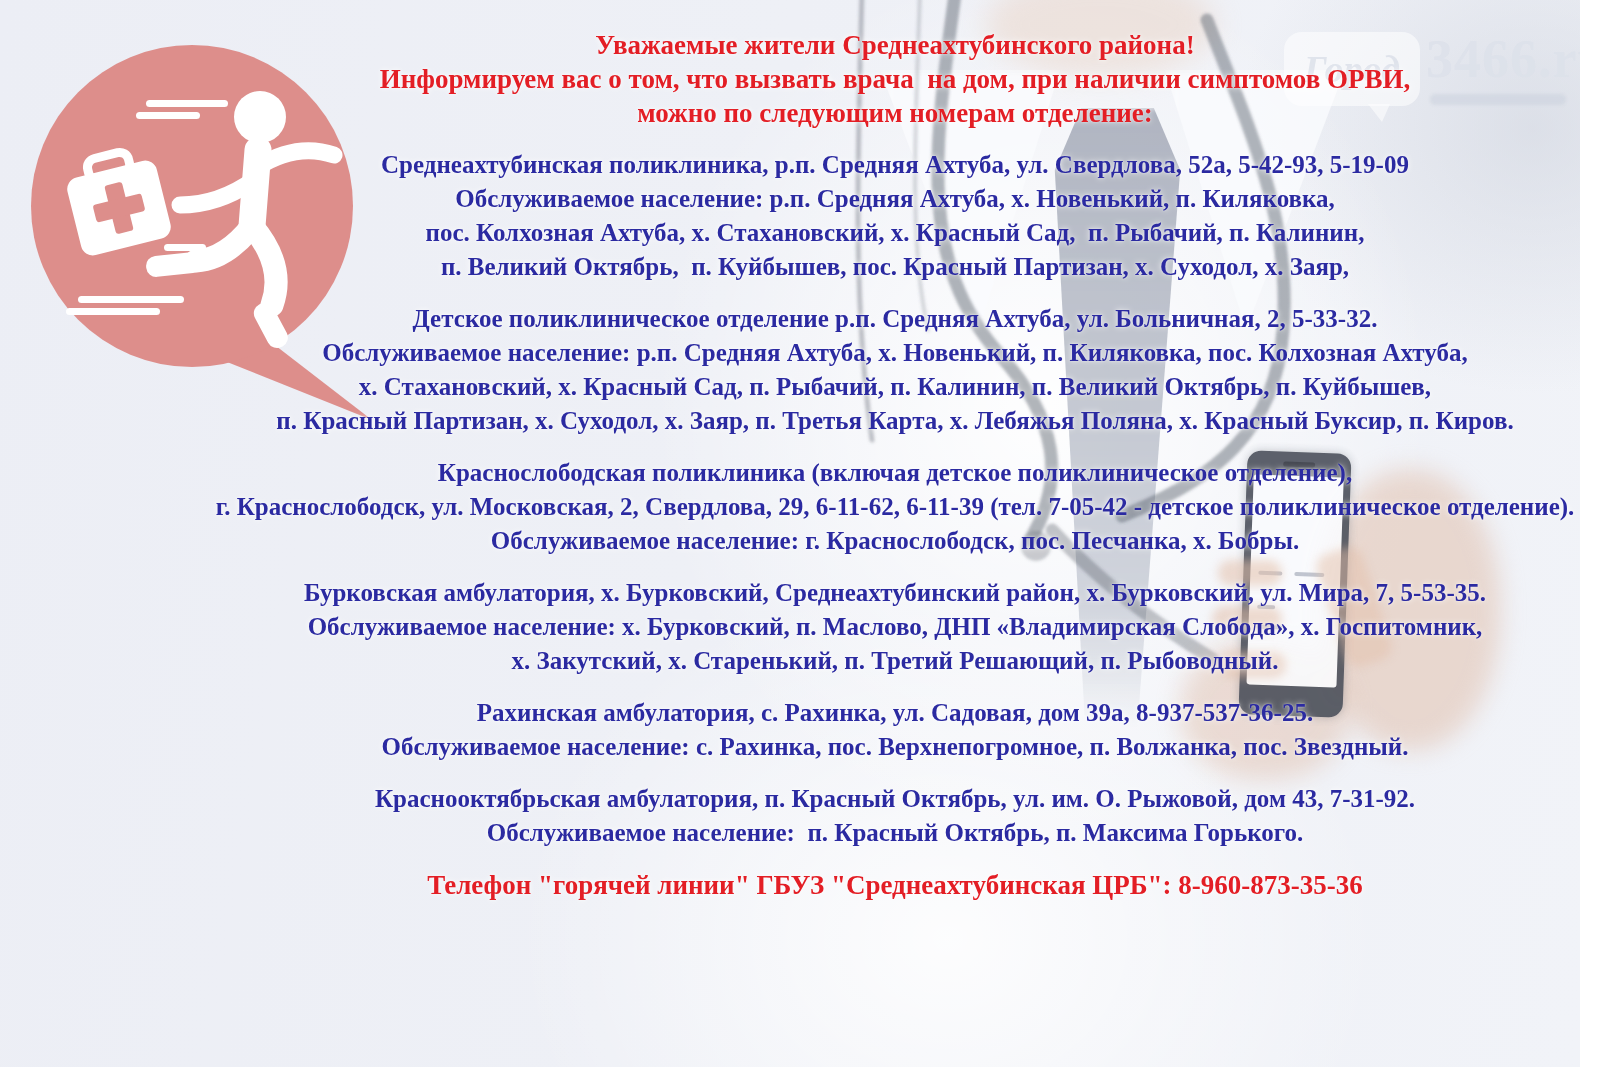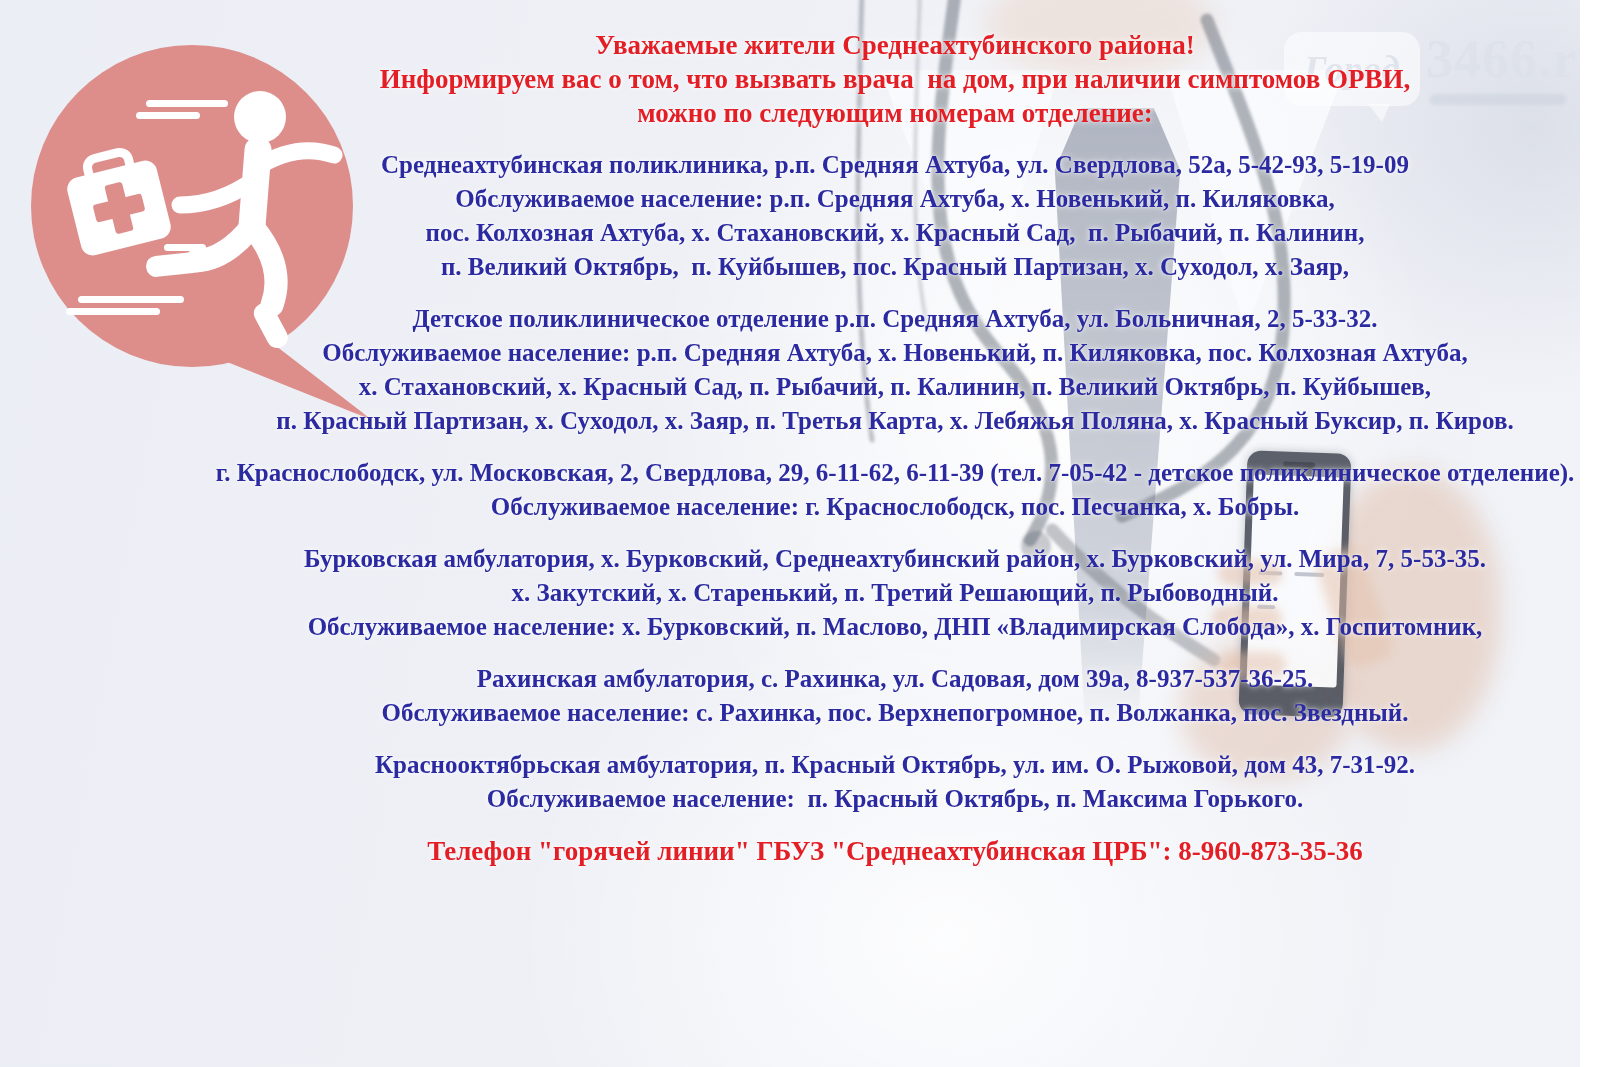"Краснослободская поликлиника (включая" div.ln { html: none -> <div>Краснослободская поликлиника (включая детское поликлиническое отделение),</div> }
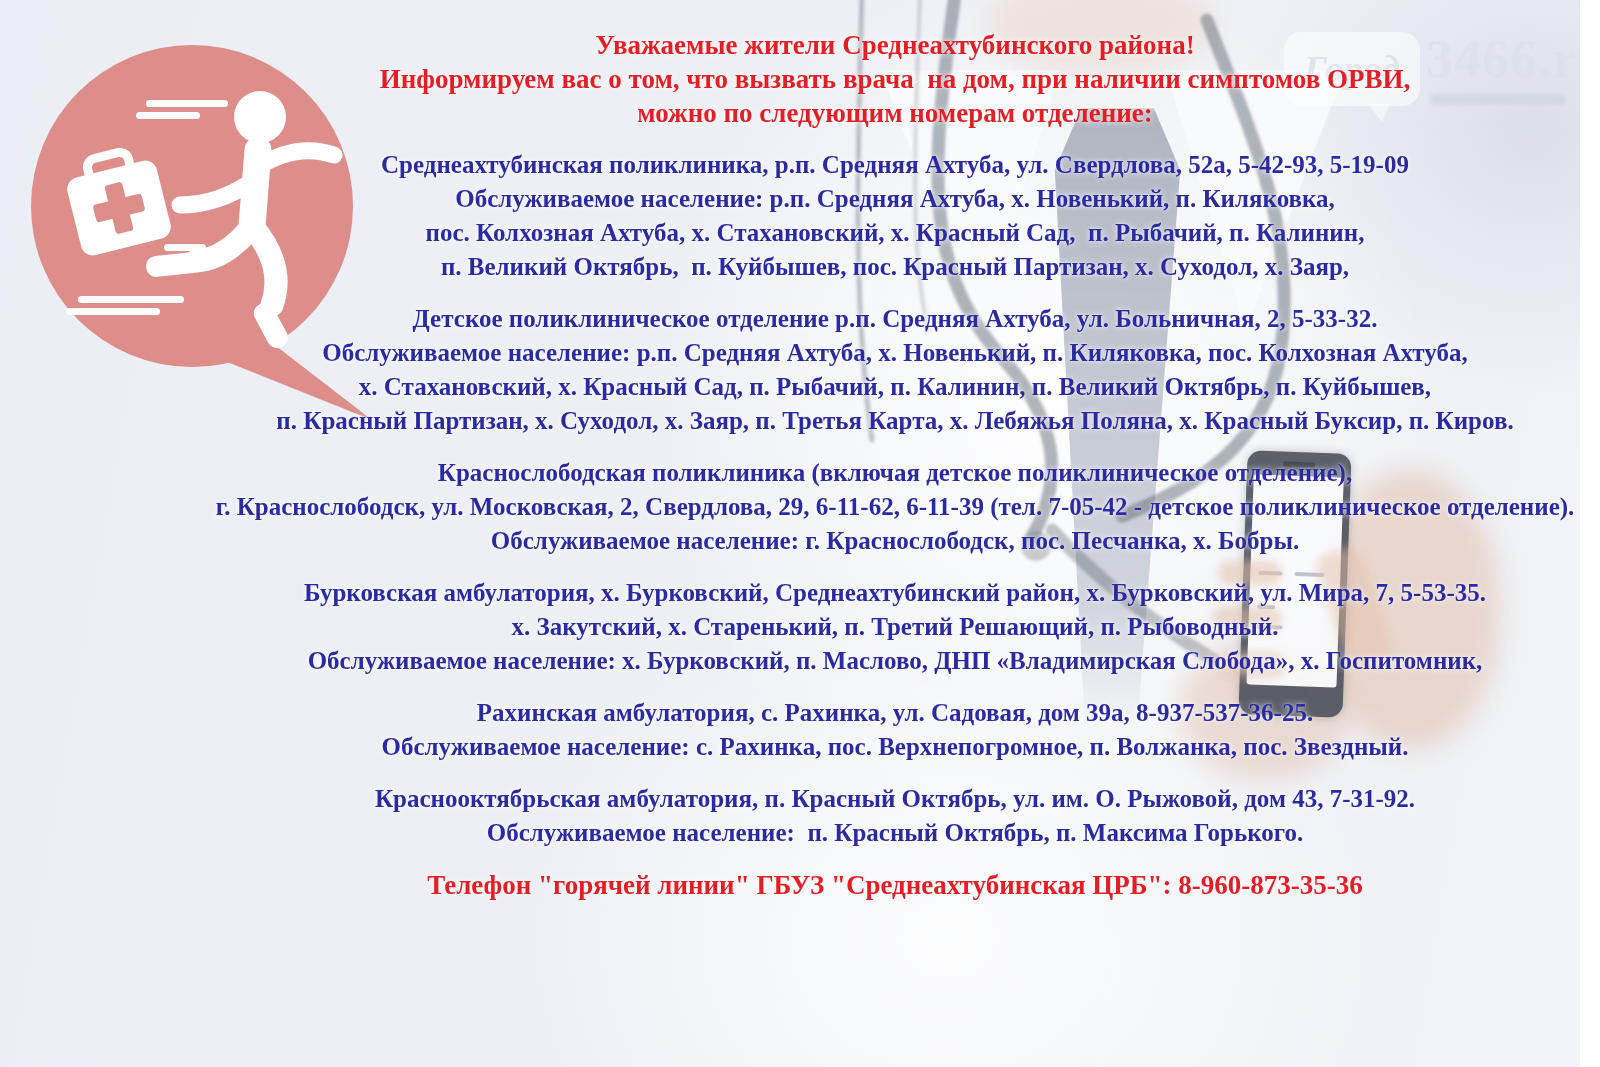"х. Закутский, х. Старенький, п." div.ln { order: before "Обслуживаемое население: х. Бурковский," -> after "Обслуживаемое население: х. Бурковский," }
